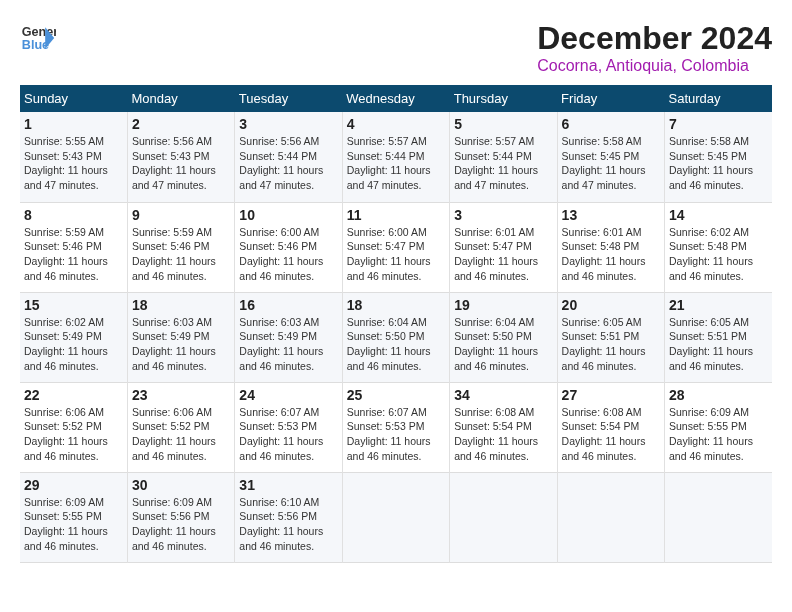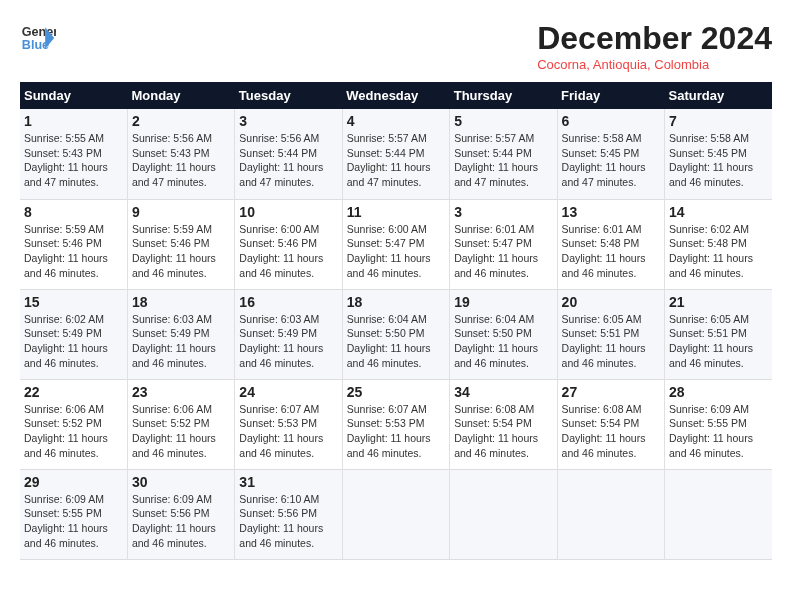"Cocorna, Antioquia, Colombia" .subtitle { color: #ef4444 -> #a21caf; font-size: 13px -> 16px }
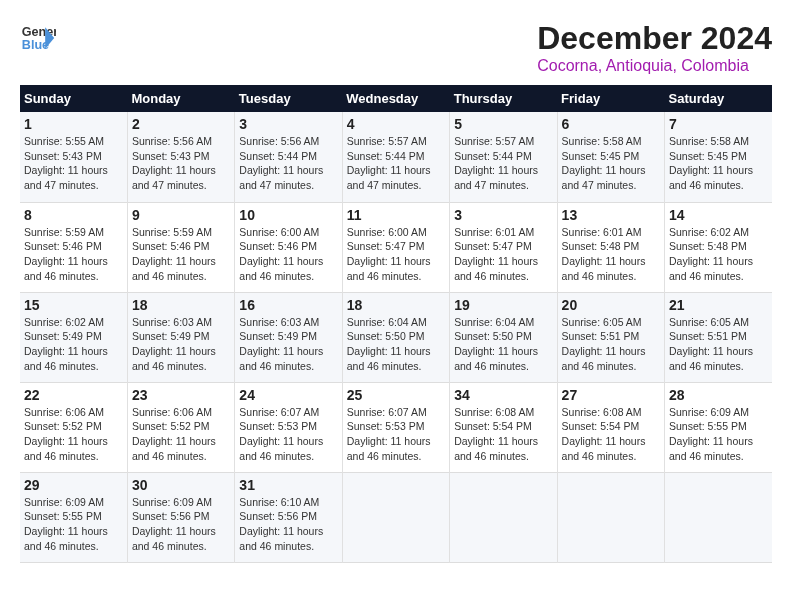"Sunday" thead tr th { background-color: #0f172a -> #0c4a6e; font-weight: bold -> normal }
